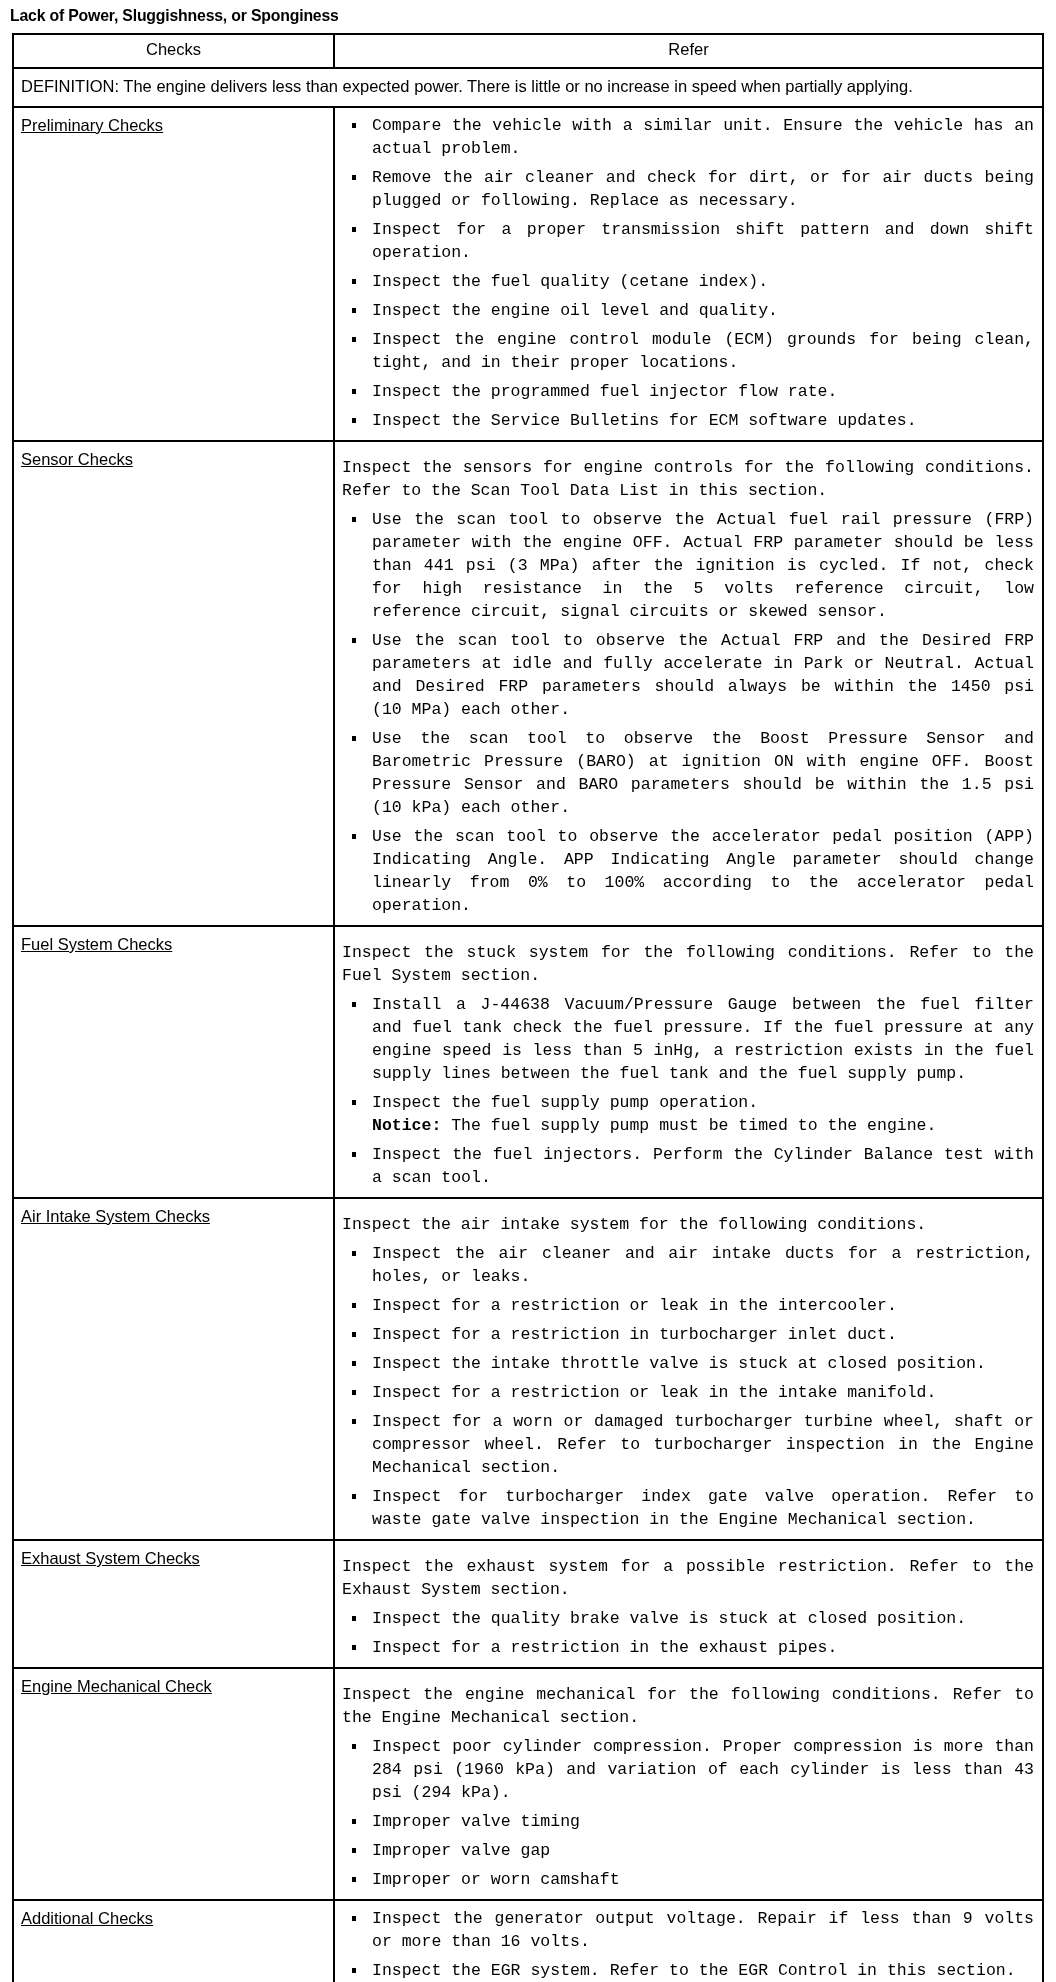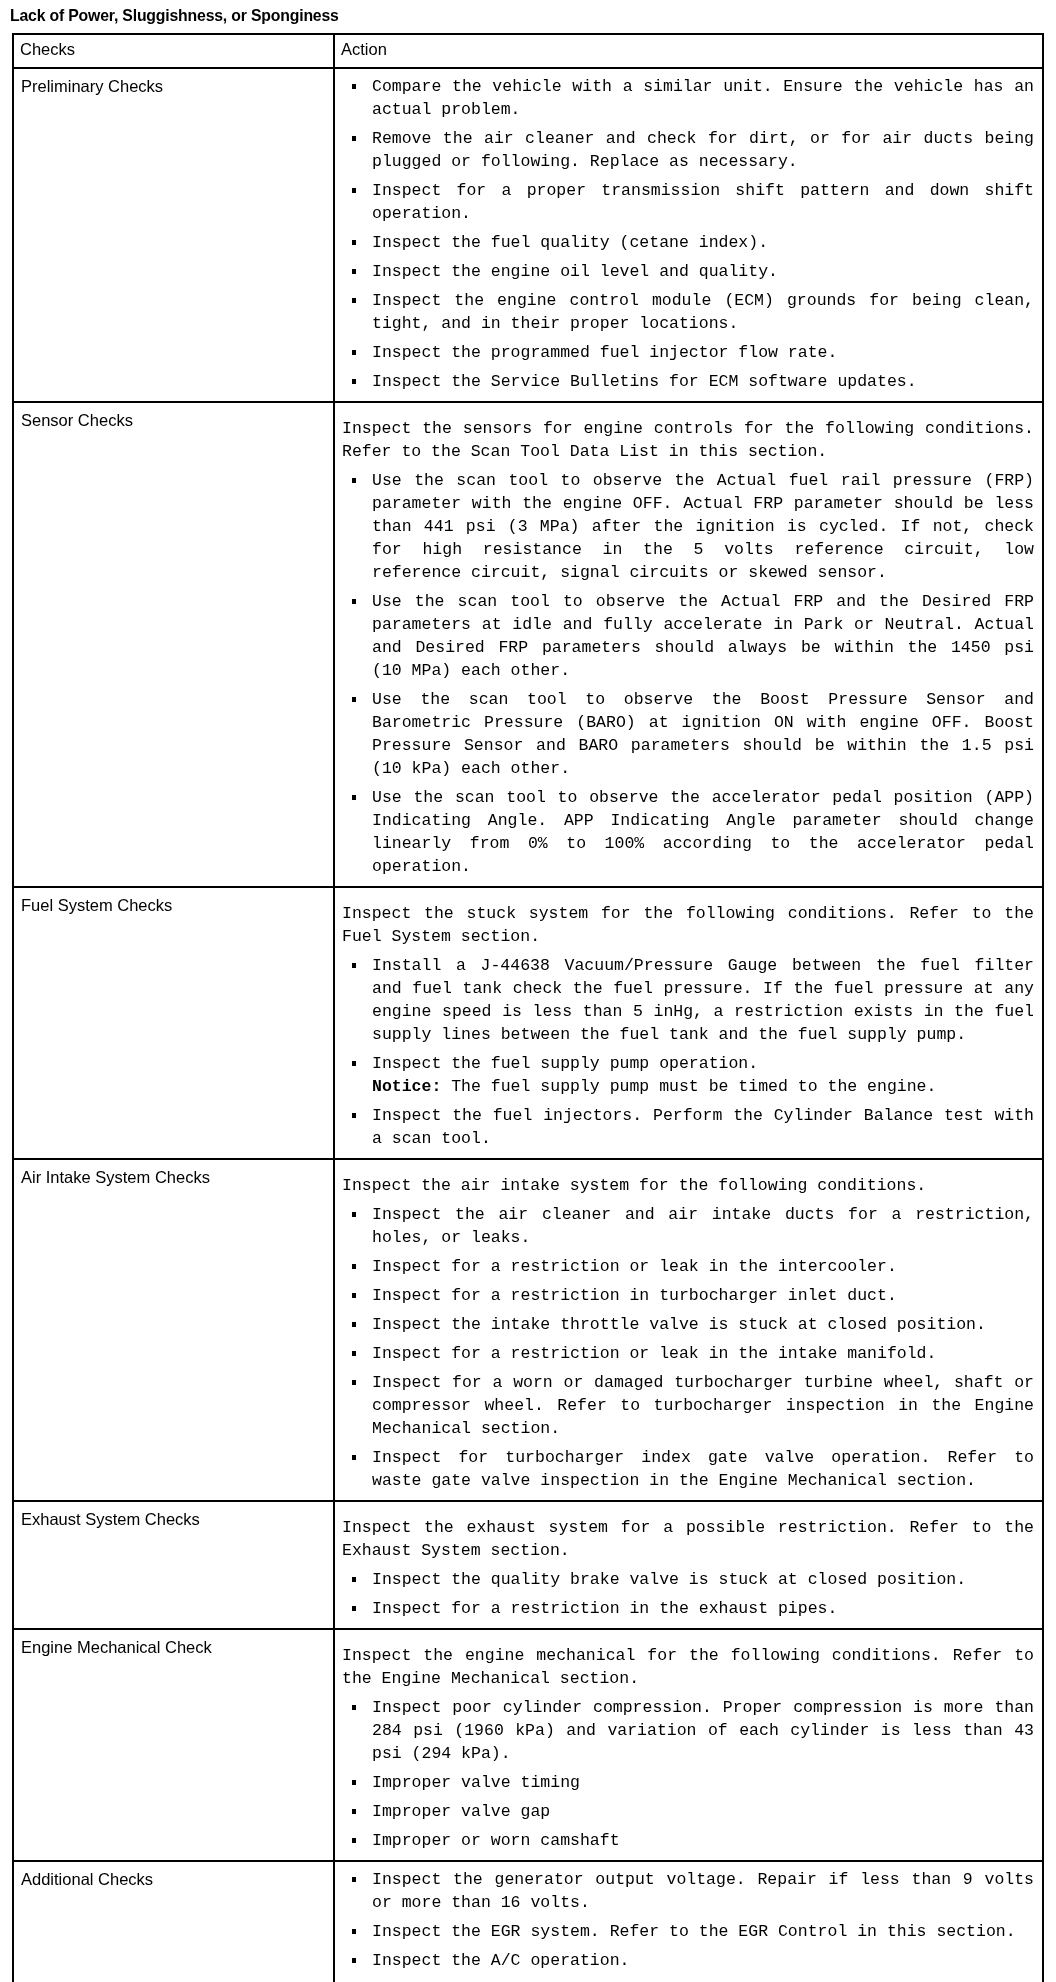"Checks" table.checks th { text-align: left -> center }
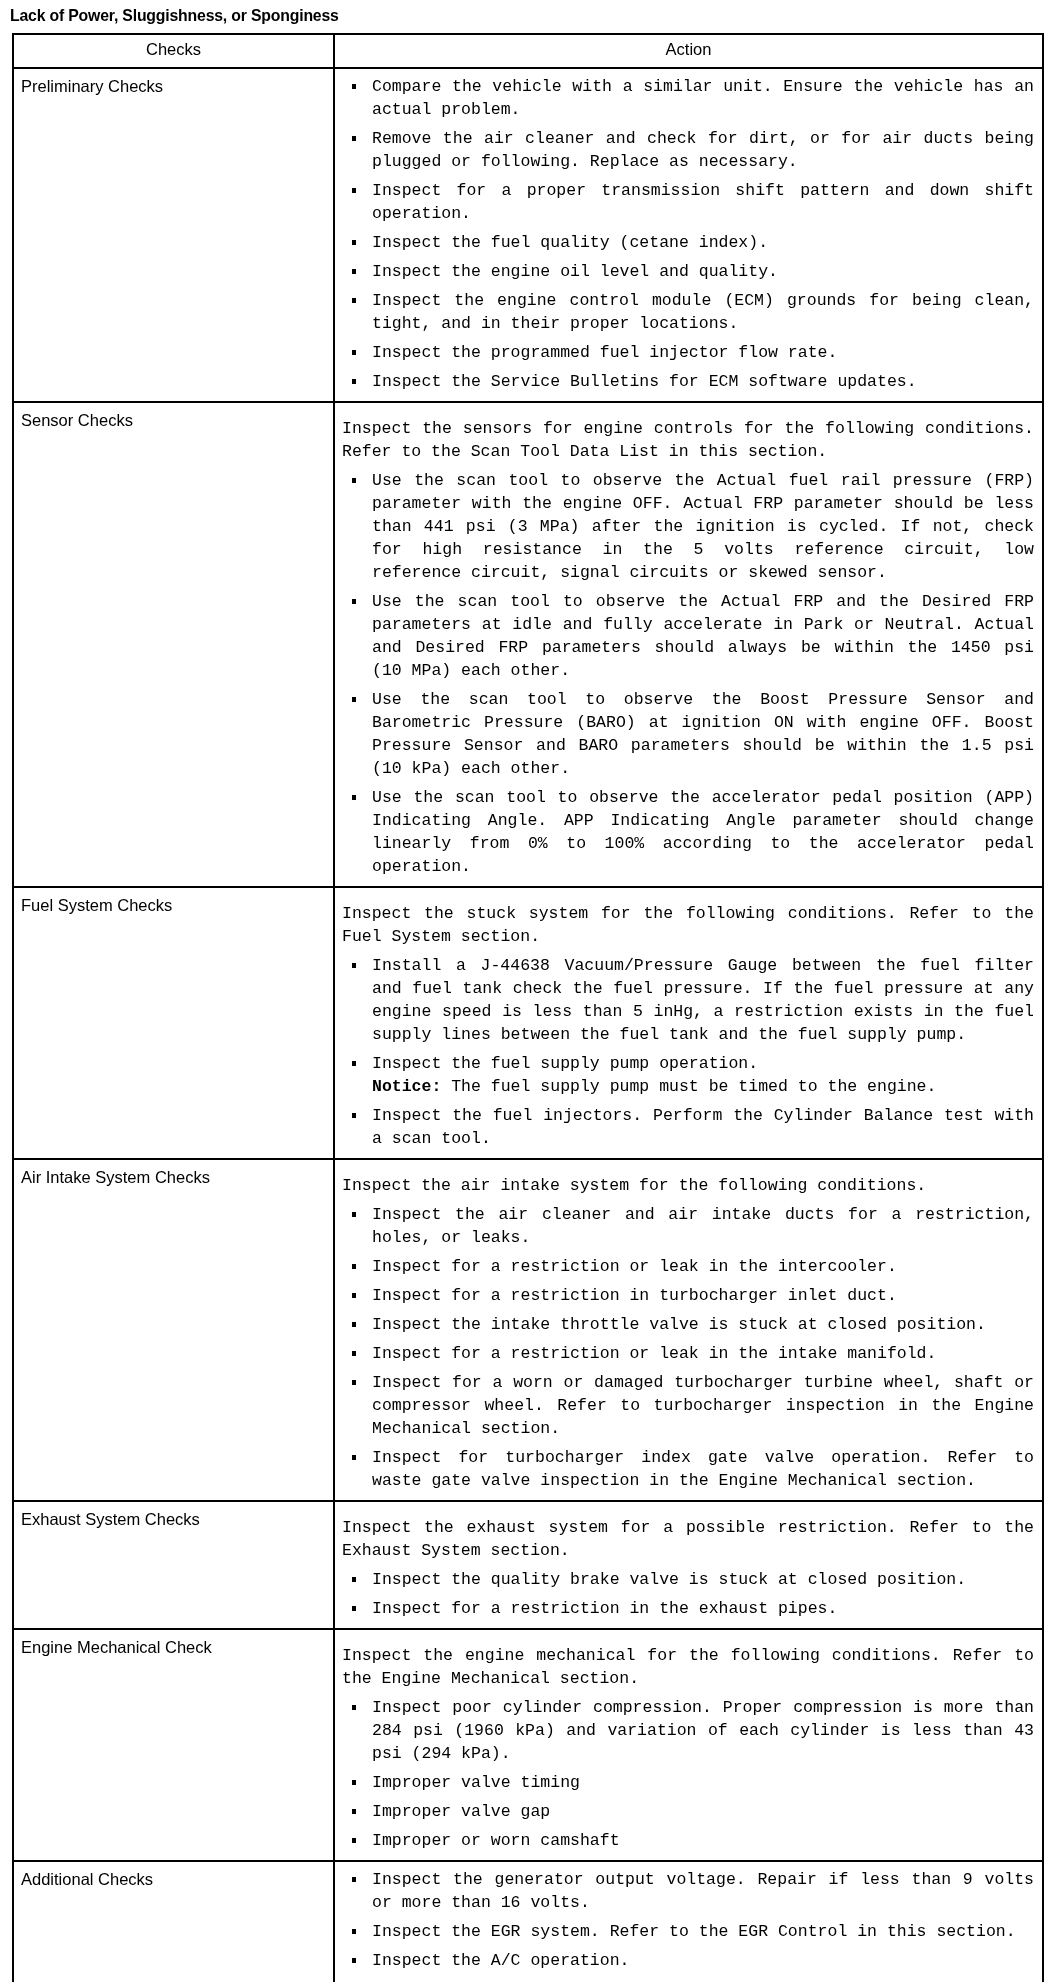"Action" th { text: Action -> Refer }
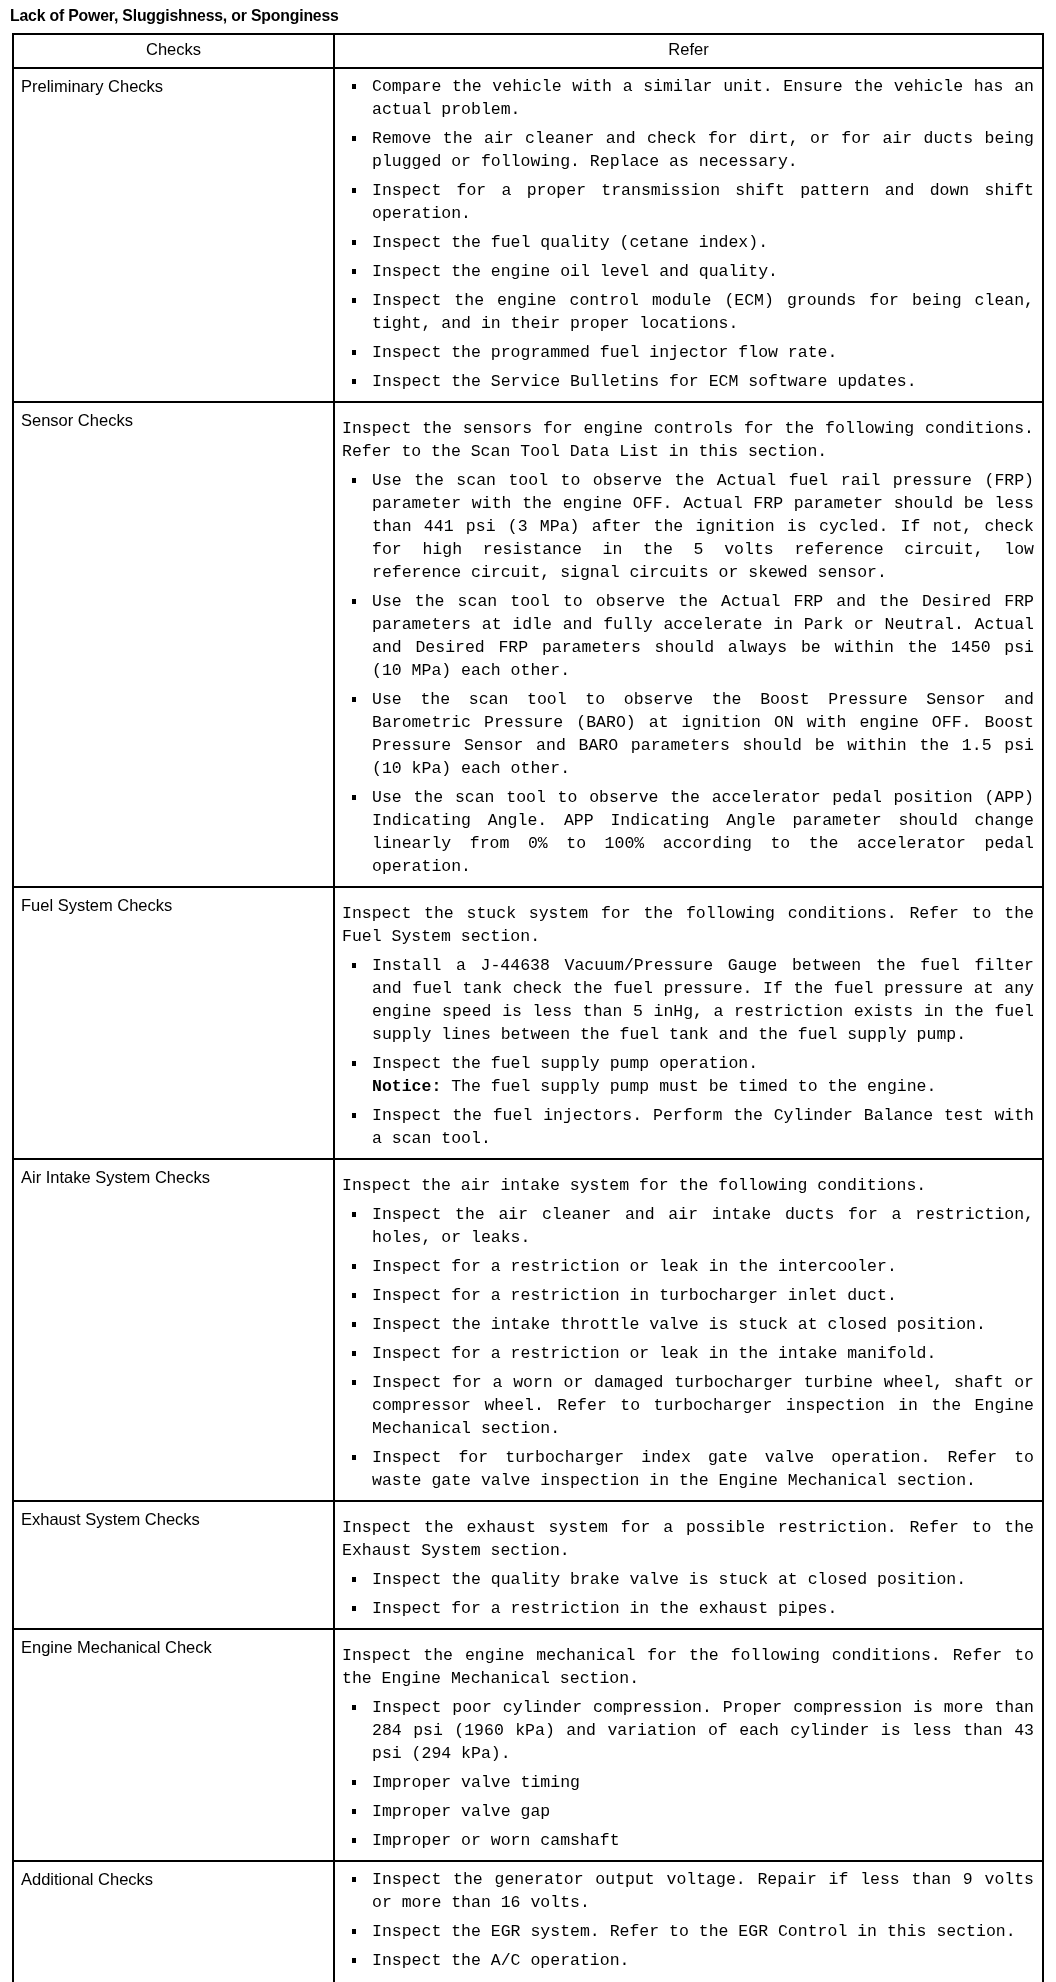"DEFINITION: The engine delivers less" tr { html: none -> <tr> <td>DEFINITION: The engine delivers less than expected power. There is little or no increase in speed when partially applying.</td> </tr> }
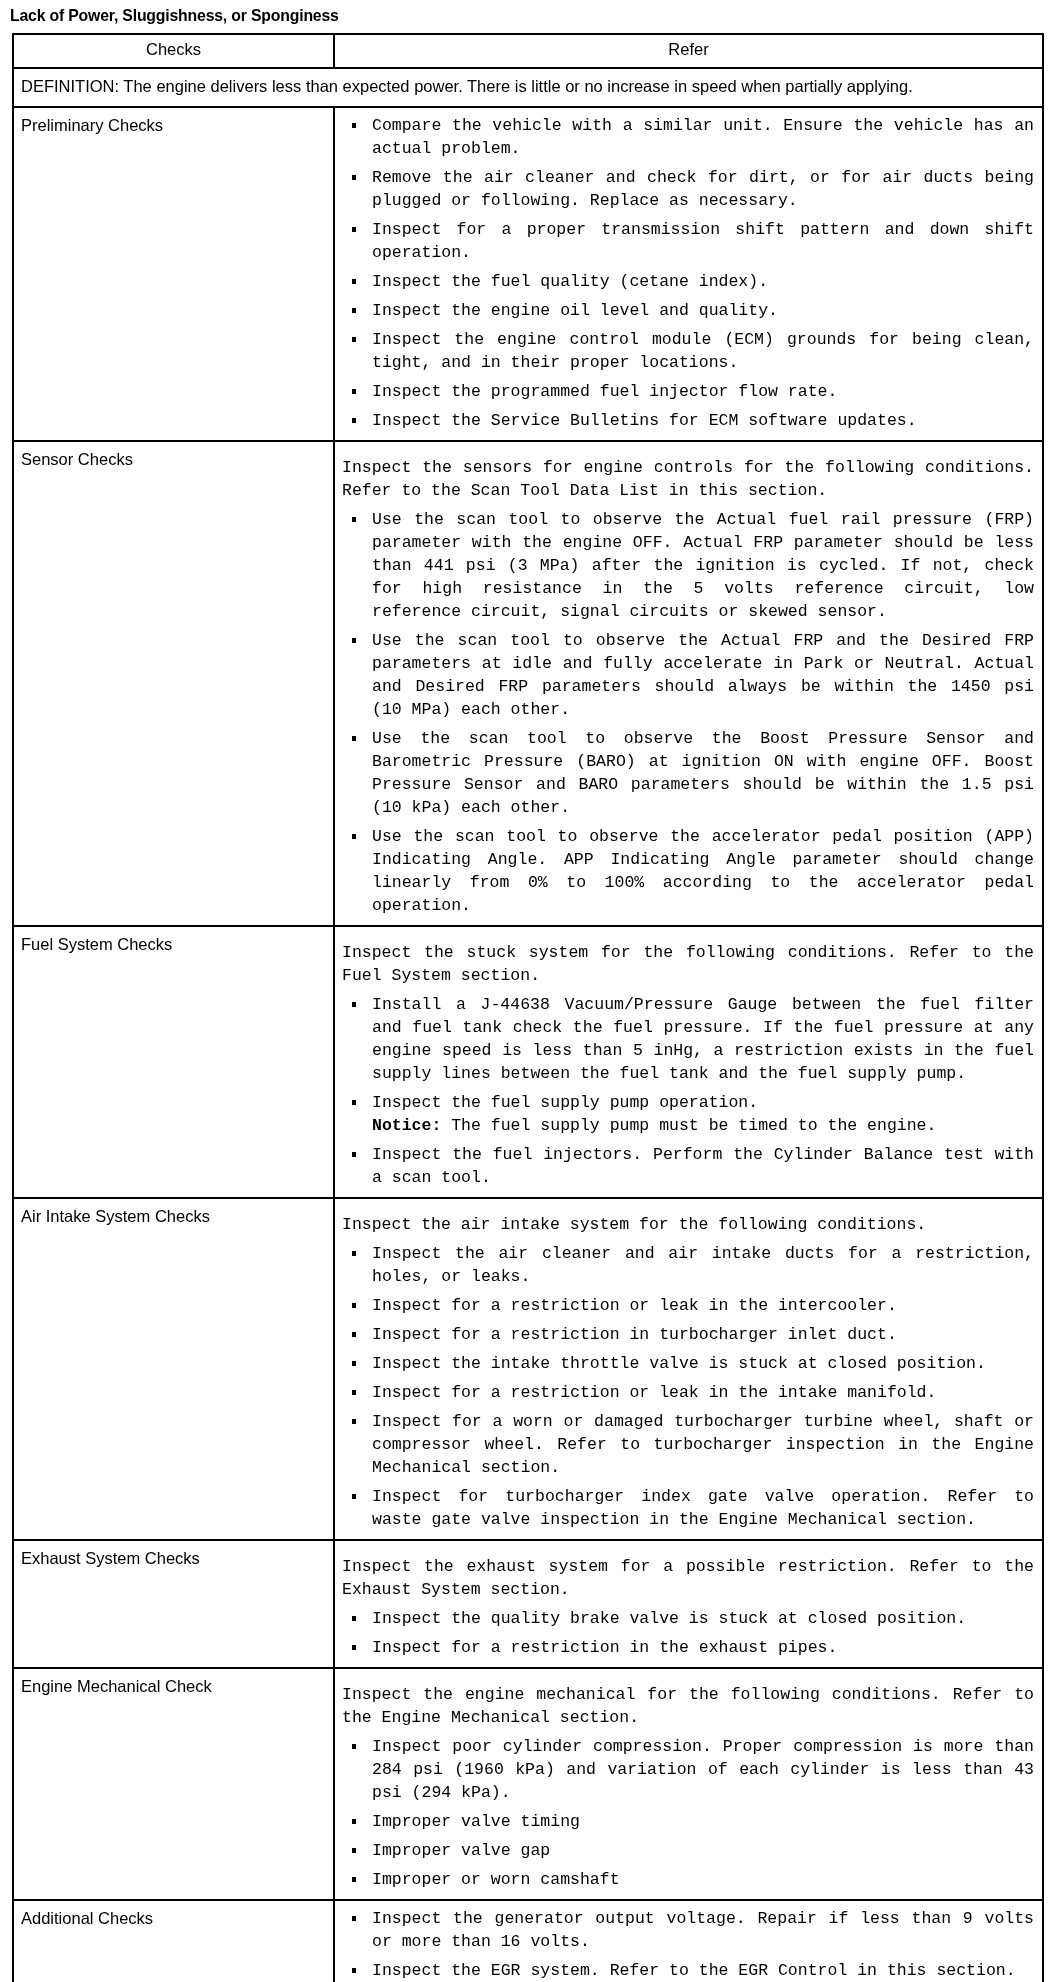"Preliminary Checks" .check-name { text-decoration: none -> underline }
